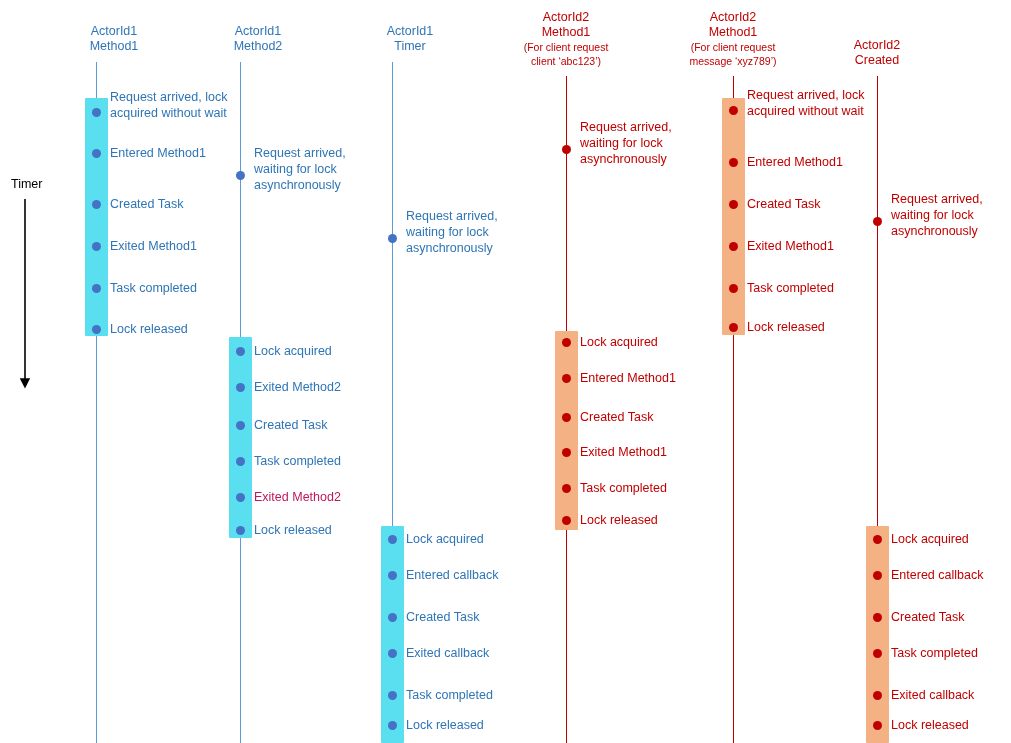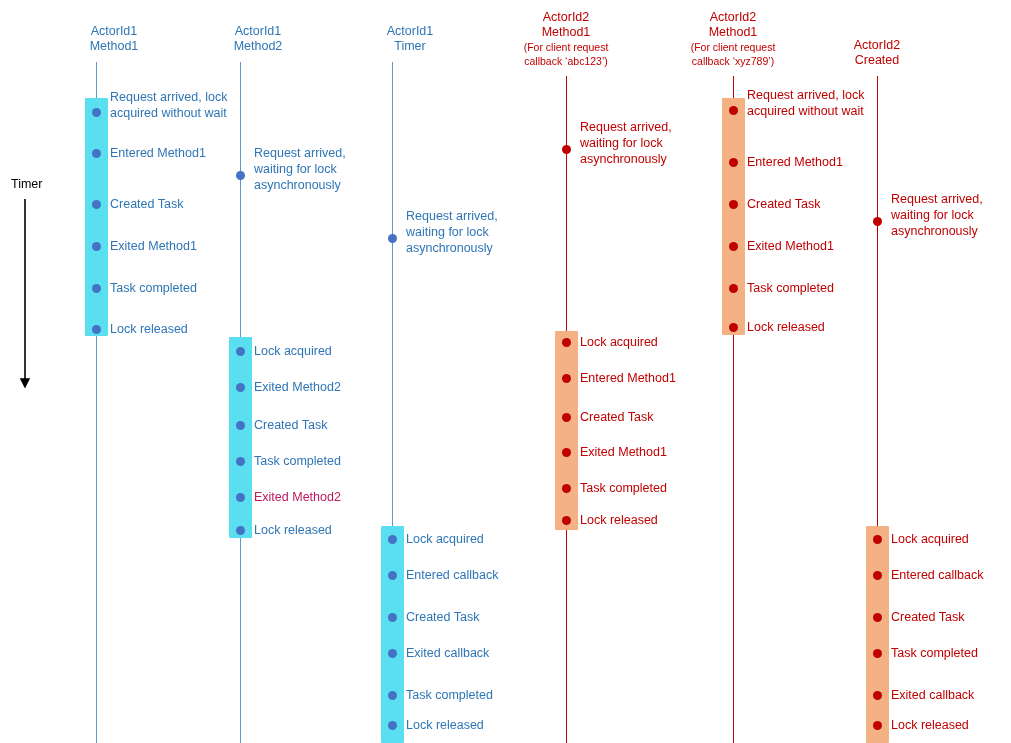"callback ‘abc123’)" span.hdr-line { text: callback -> client }
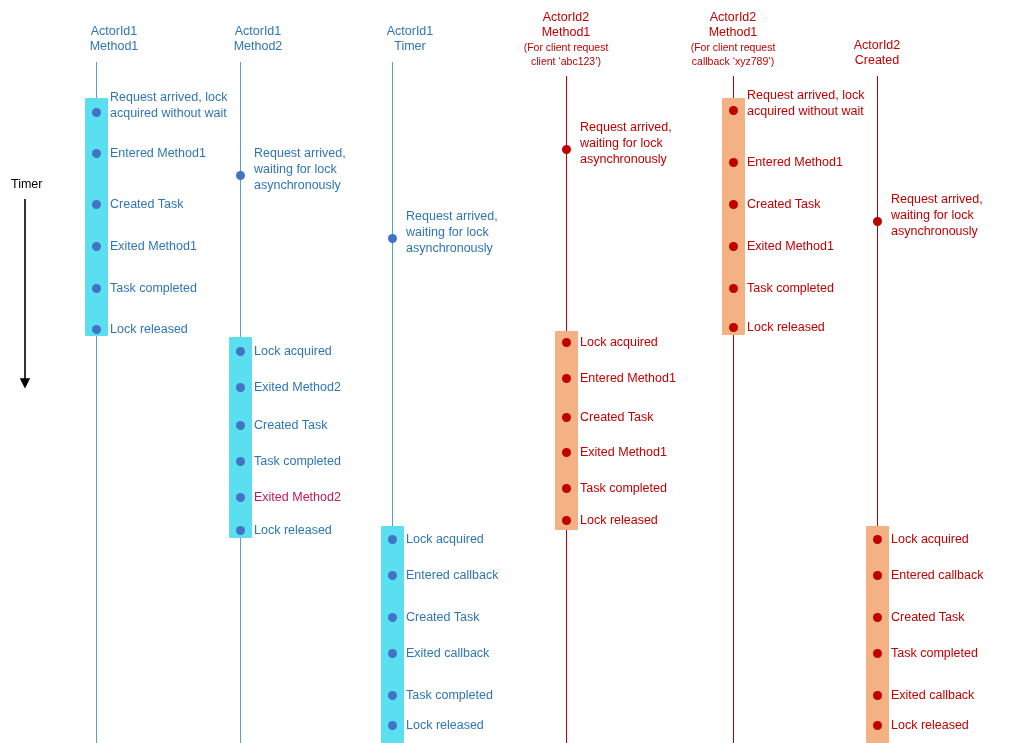"callback ‘xyz789’)" span.hdr-line { text: callback -> message }
